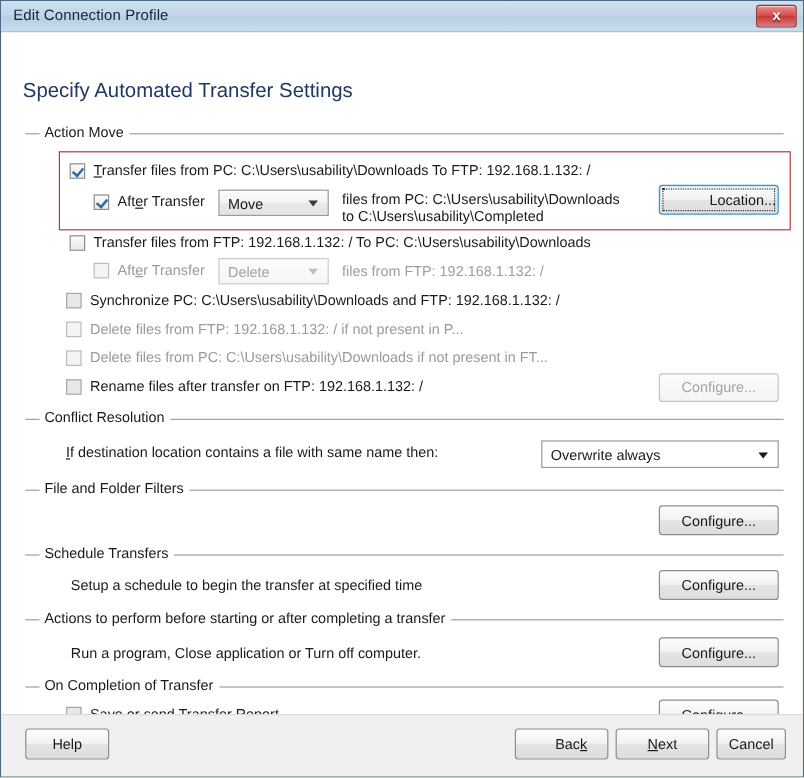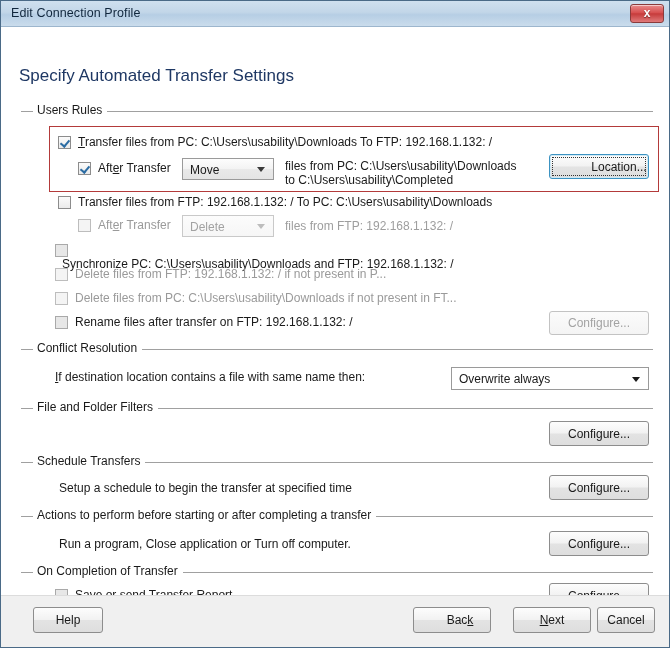"Users Rules" div.g-label { text: Users Rules -> Action Move }
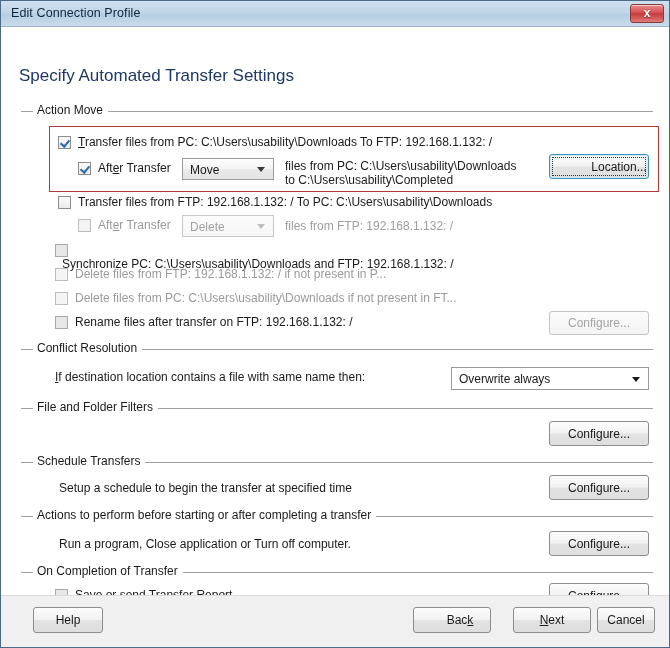"Synchronize PC:" div.cbrow { flex-direction: column -> none }
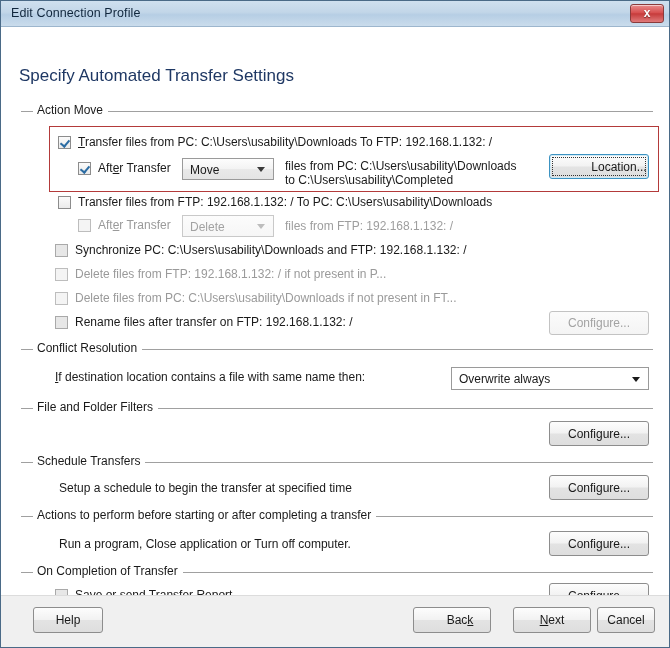"Help" div.btn { left: 32px -> 20px }
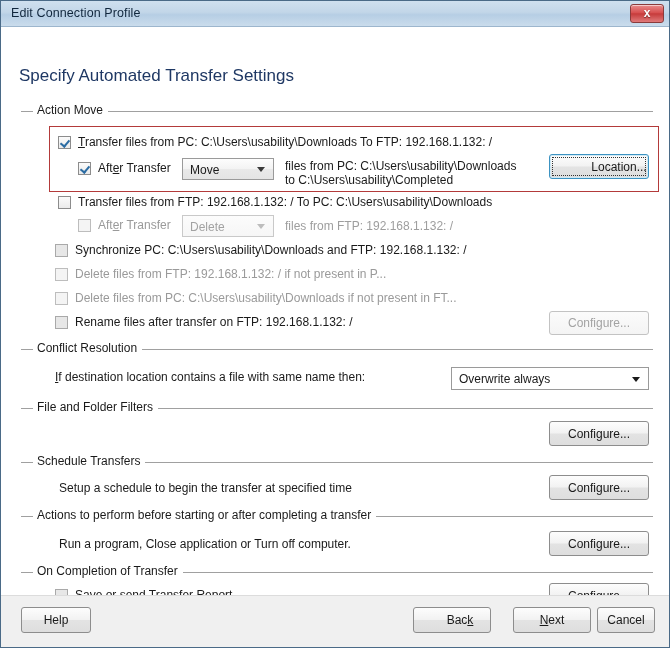"Back" div.btn { left: 412px -> 428px }
